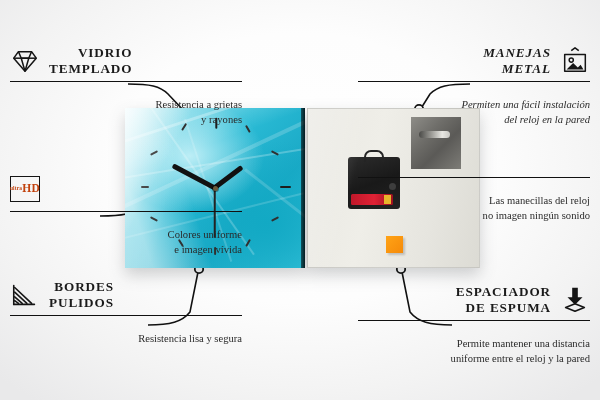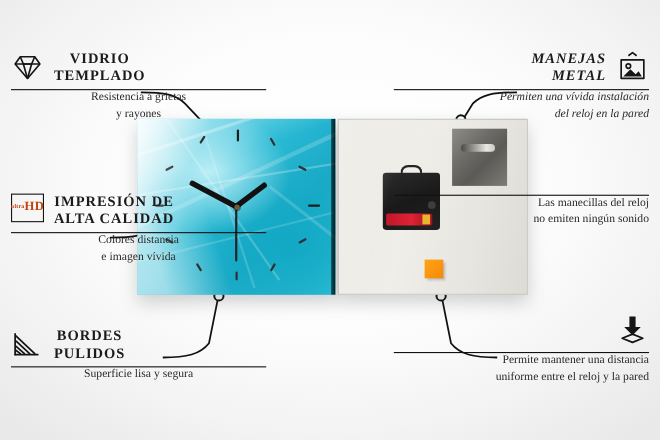"VIDRIO" .feat.left { text-align: center -> right }
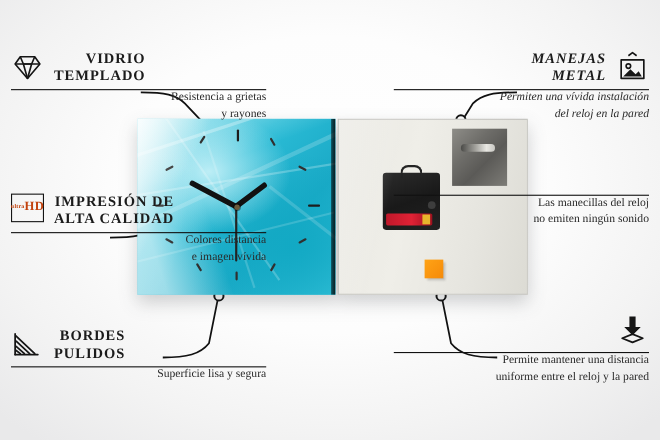"Resistencia a grietas" .feat-sub { margin-top: 0 -> 16px }
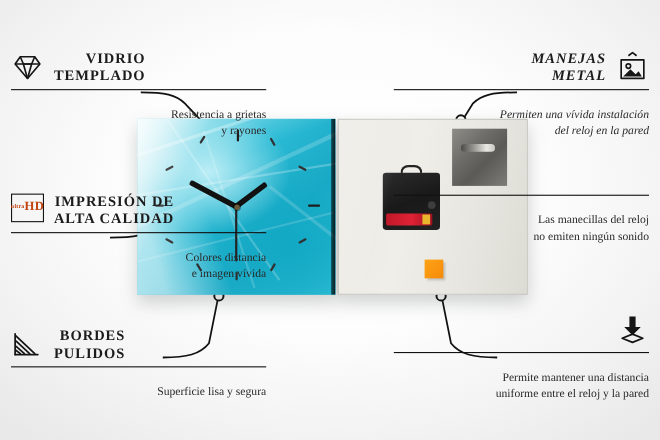"Permiten una vívida instalación" div.feat-sub { text: vívida -> fácil }
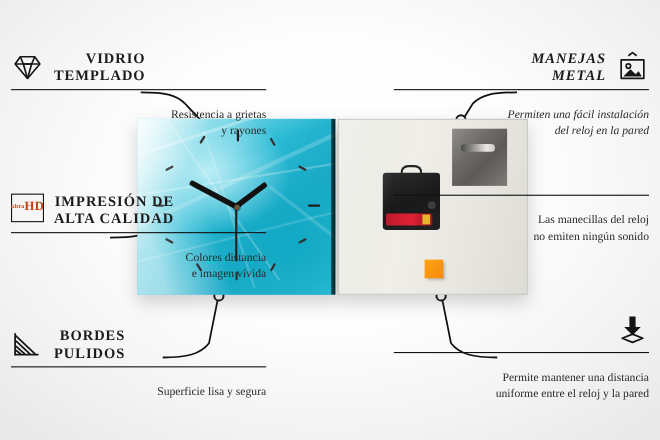"IMPRESIÓN DE" span.feat-title { html: <span>IMPRESIÓN DE ALTA CALIDAD</span> -> none }
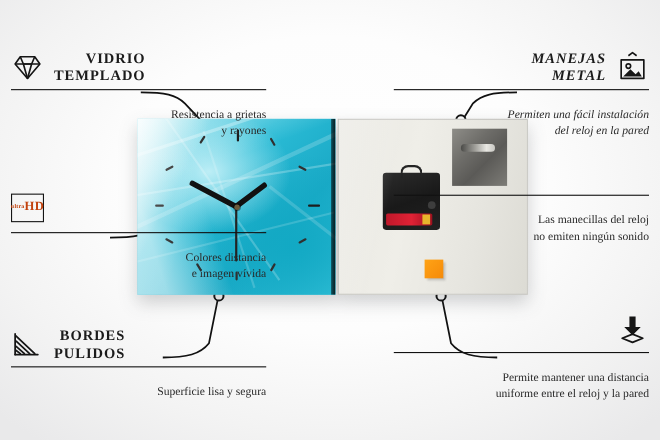"Las manecillas del reloj" div.feat-sub { text: emiten -> imagen }
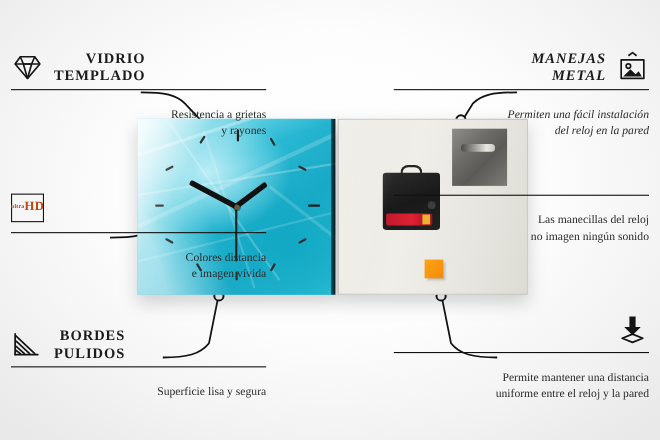"Colores distancia" div.feat-sub { text: distancia -> uniforme }
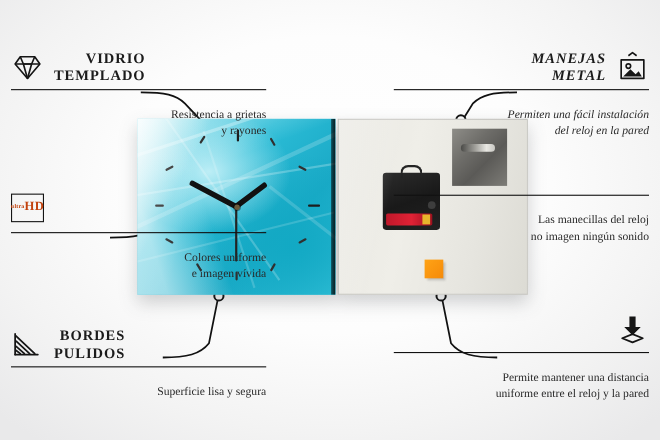"BORDES" div.feat { top: 296px -> 278px }
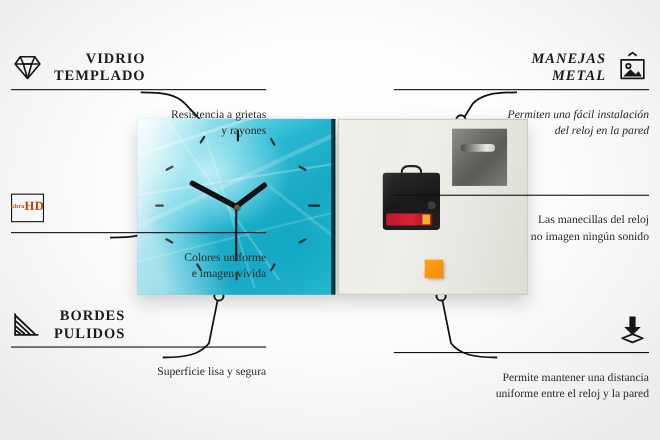"ESPACIADOR" span.feat-title { html: none -> <span>ESPACIADOR DE ESPUMA</span> }
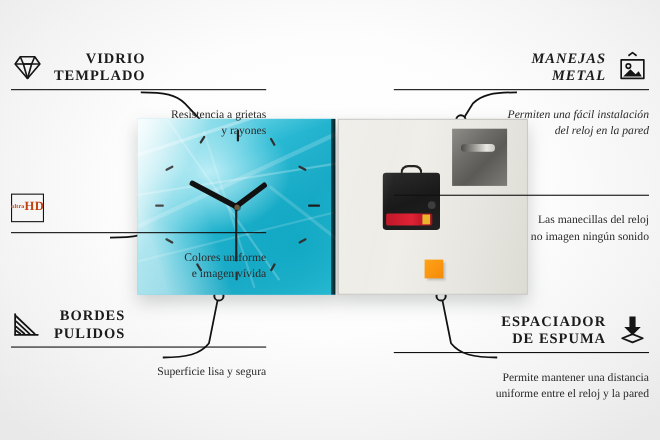"Superficie lisa y segura" div.feat-sub { text: Superficie -> Resistencia }
